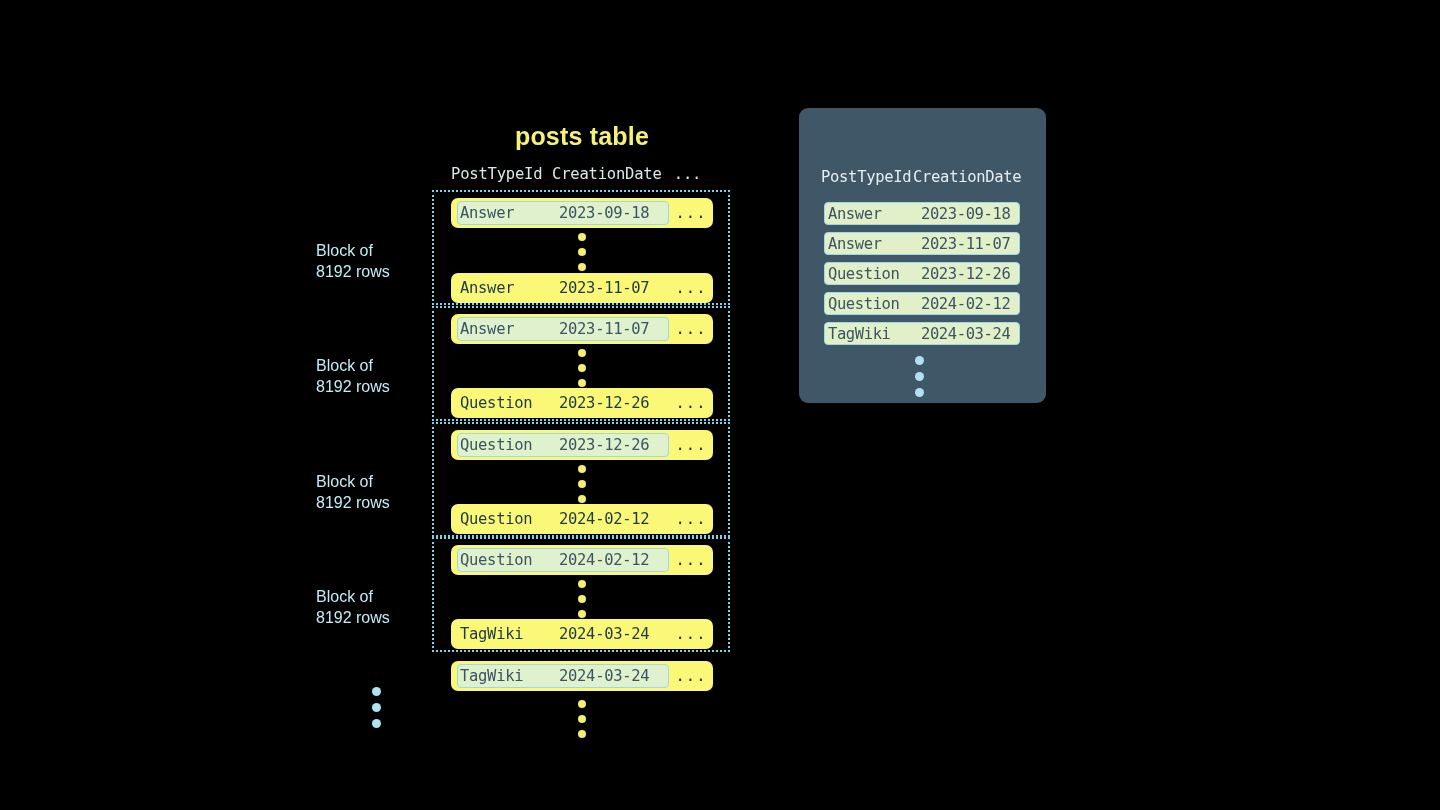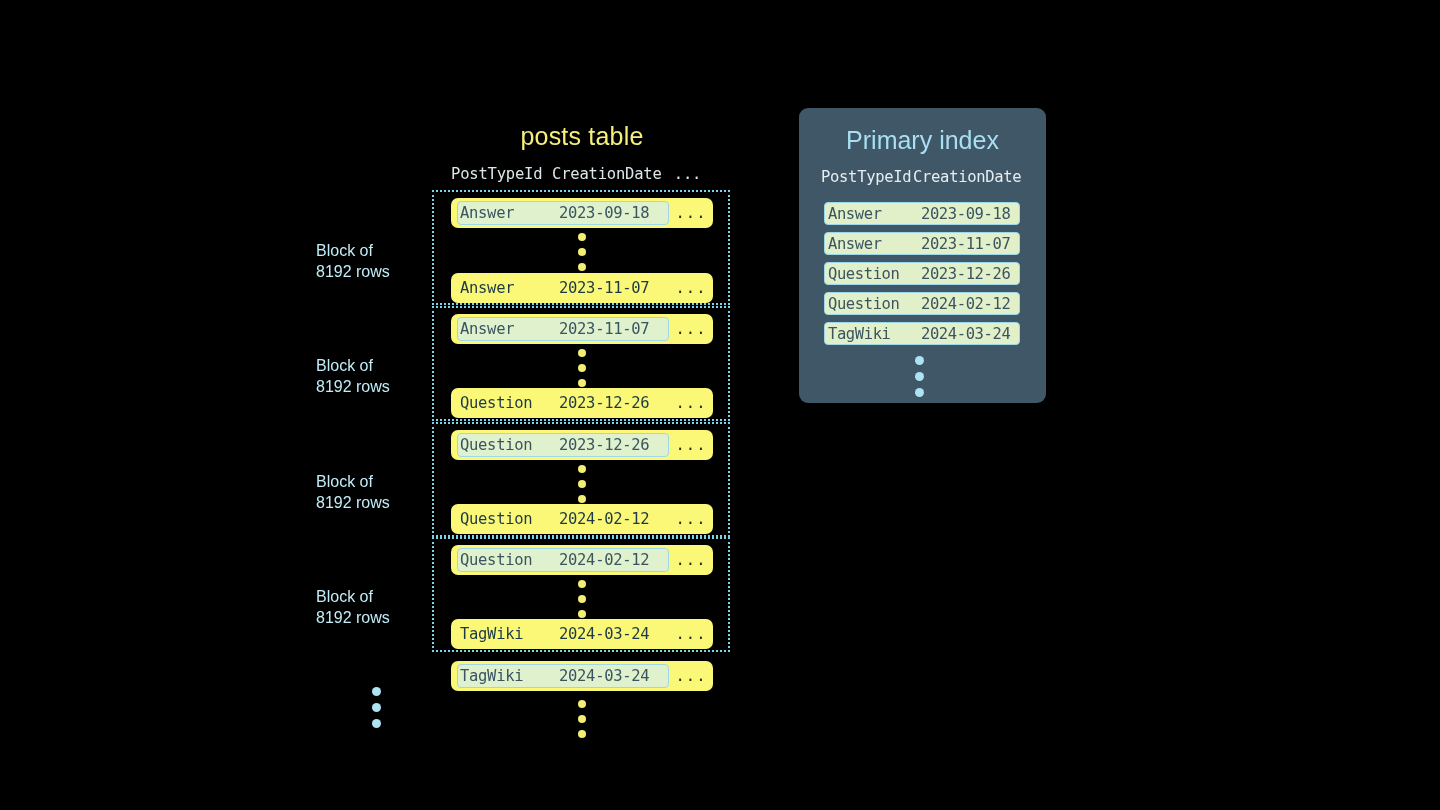"posts table" #posts-table-title { font-weight: none -> bold }
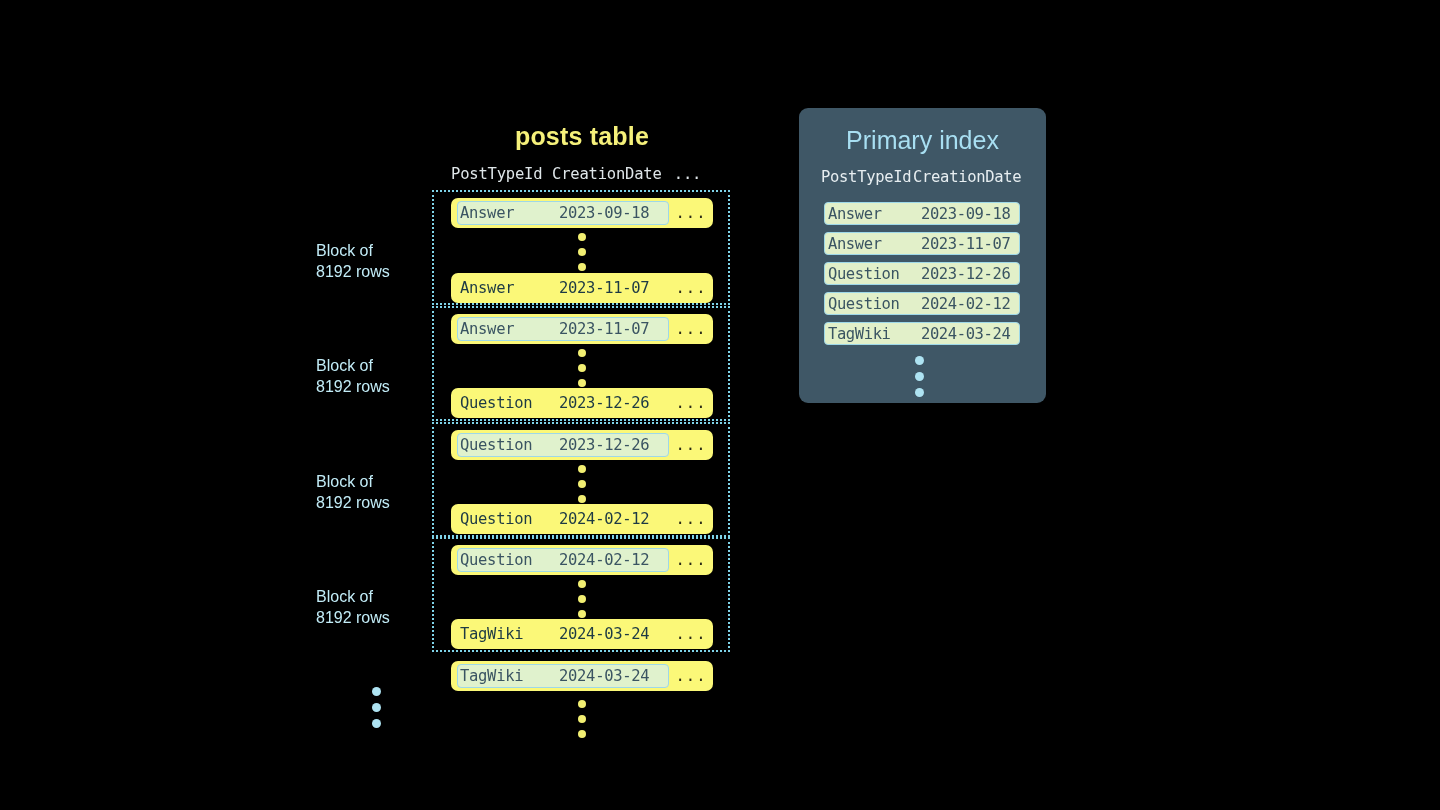"Primary index" div { html: <div>Primary index</div> -> none }
